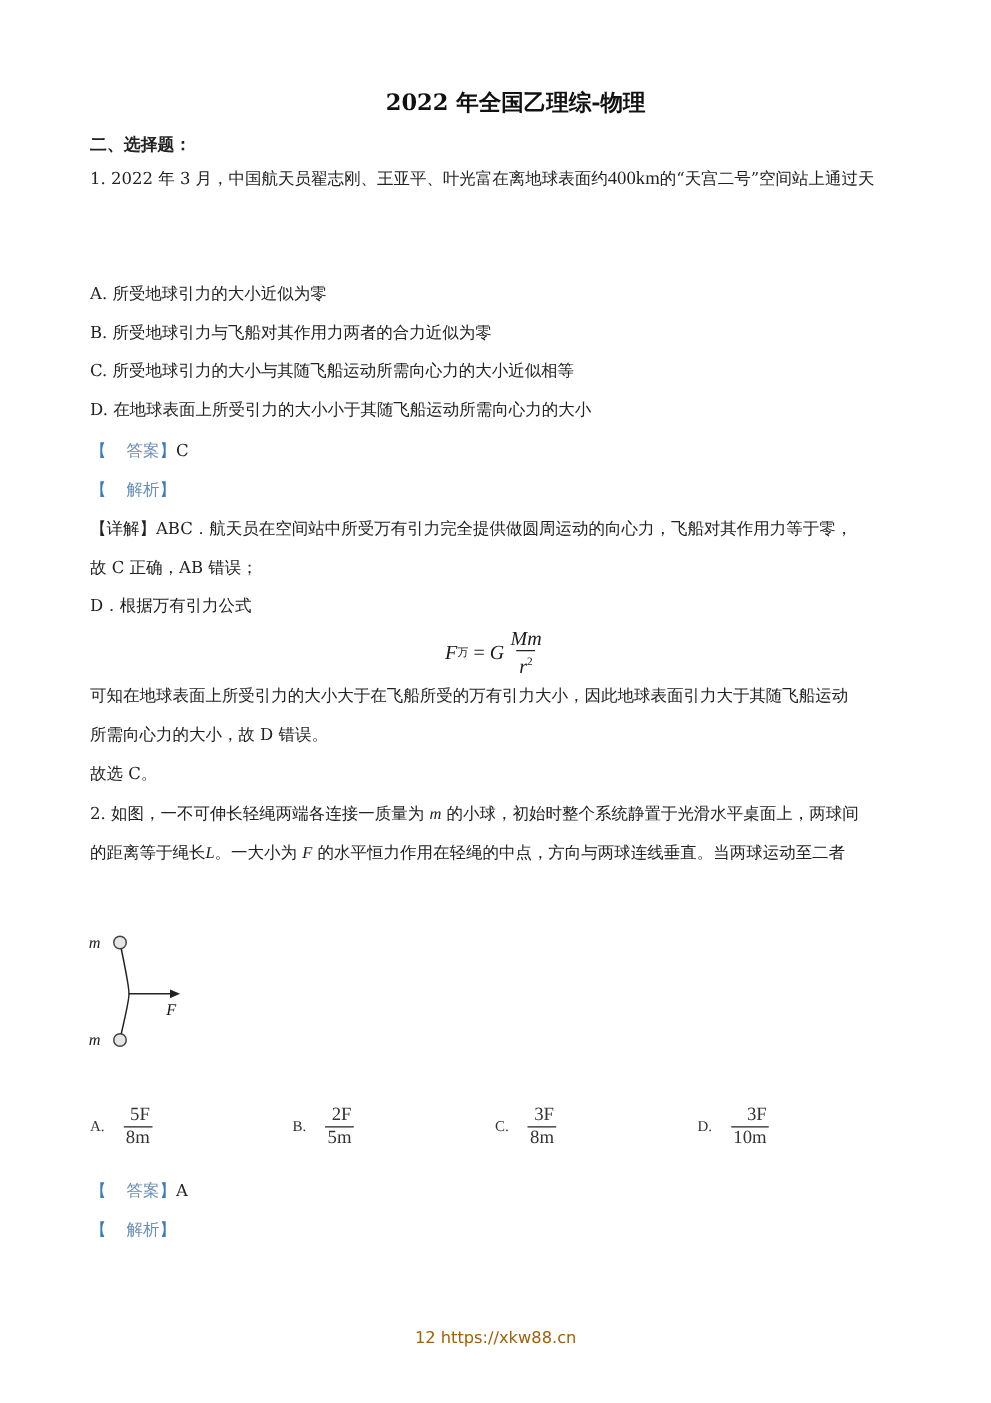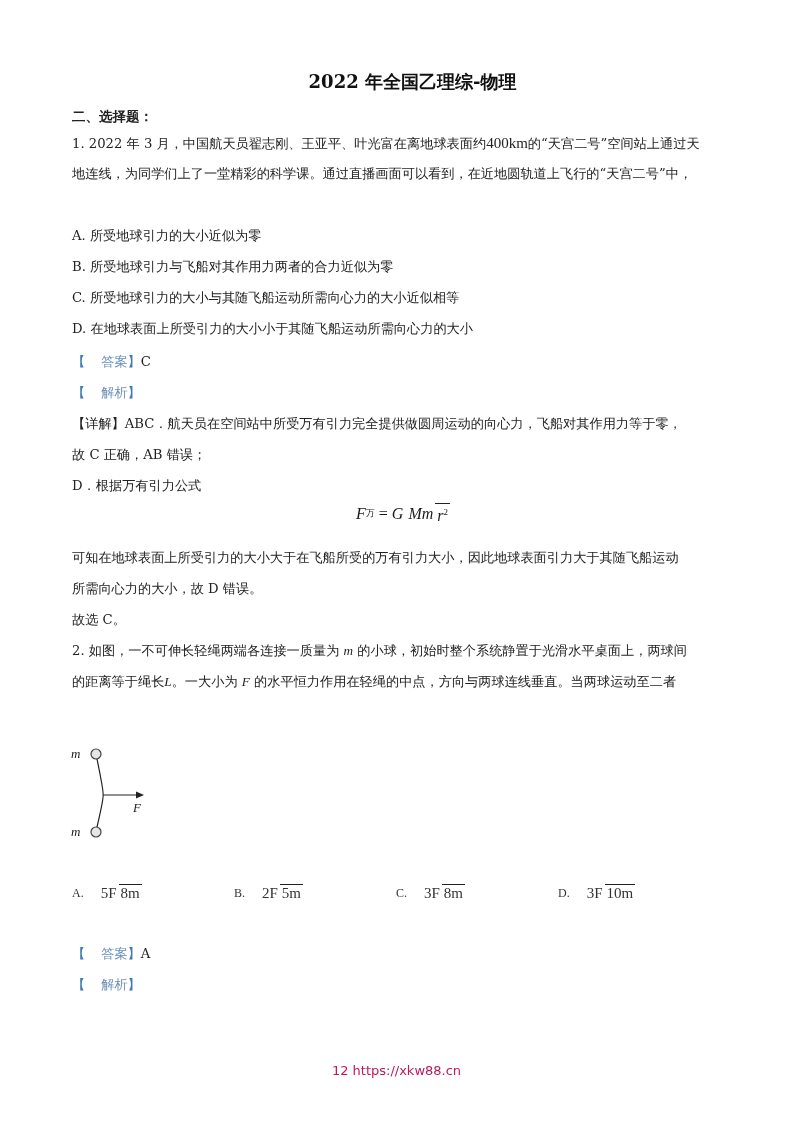"地连线，为同学们上了一堂精彩的科学课。通过直播画面可以看到，在近地圆轨道上飞行的" div.line { html: <div>地连线，为同学们上了一堂精彩的科学课。通过直播画面可以看到，在近地圆轨道上飞行的“天宫二号”中，</div> -> none }
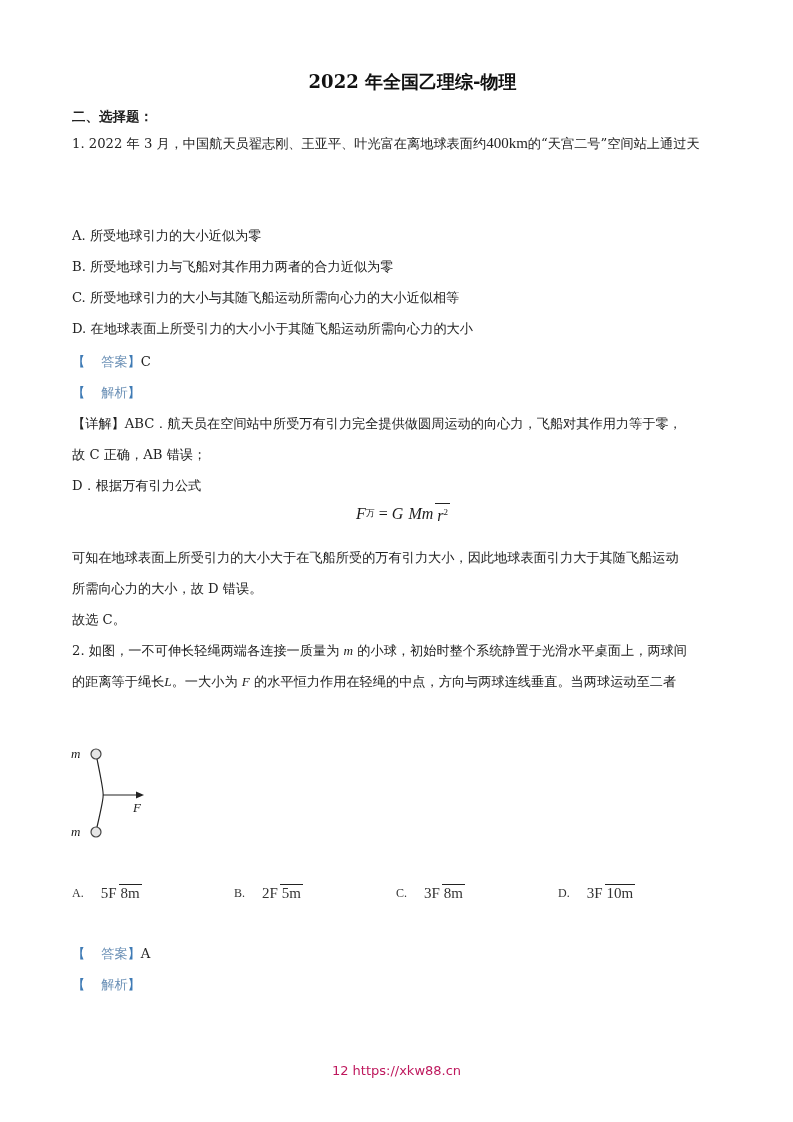"Mm" .frac { flex-direction: row -> column }
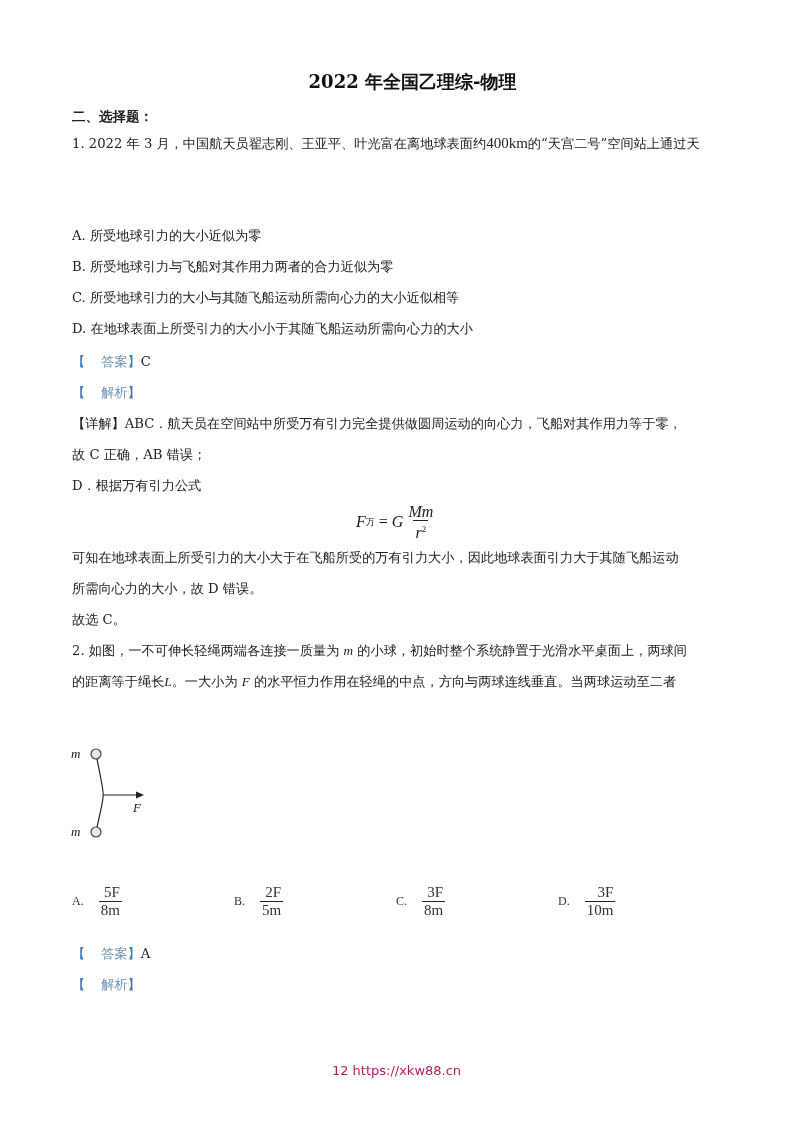"12 https://xkw88.cn" .footer { color: #be185d -> #a16207 }
